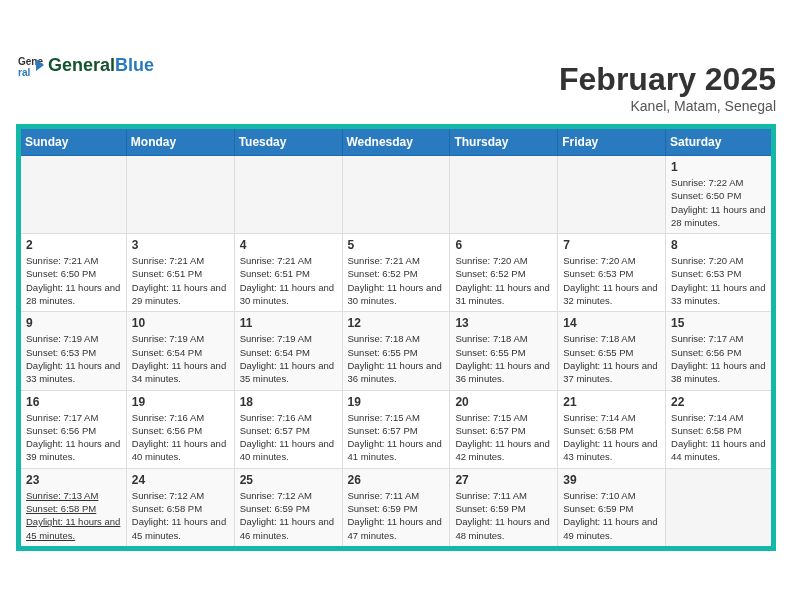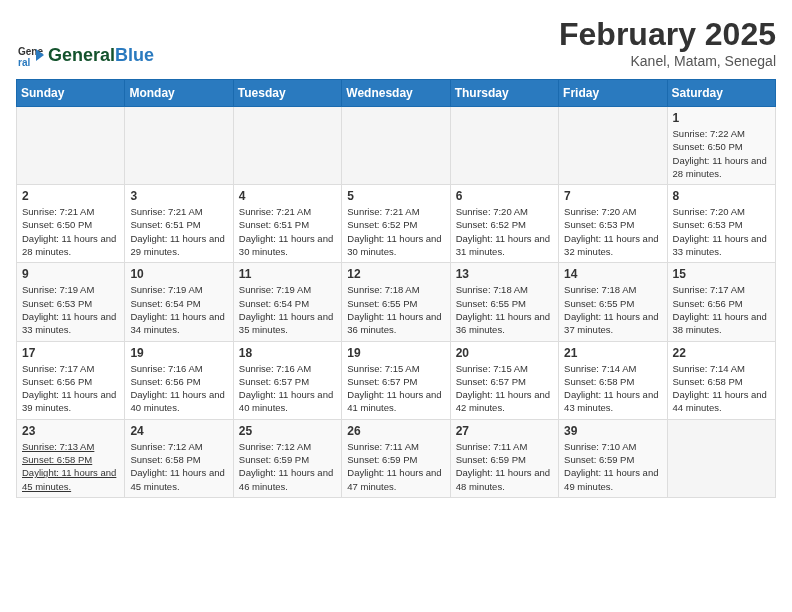"Gene" .header-area { align-items: flex-end -> center }
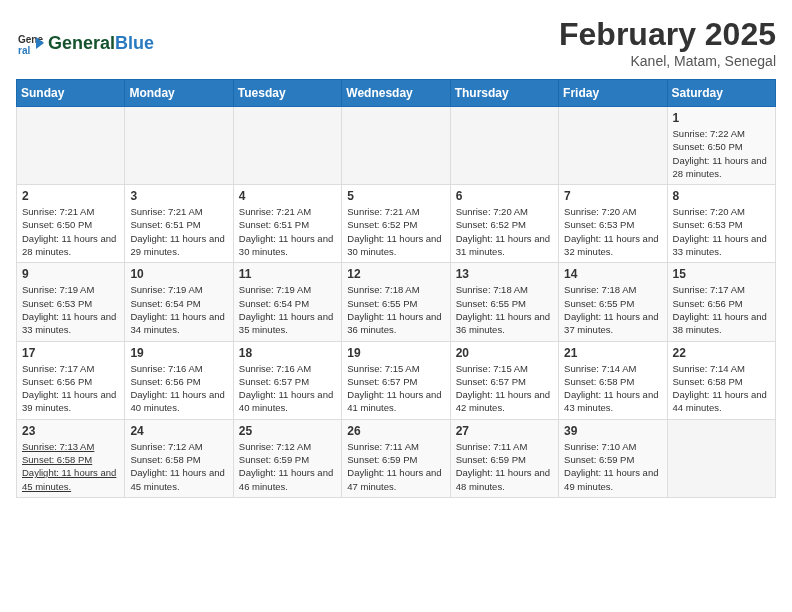"February 2025" .title-area { margin-top: none -> 45px }
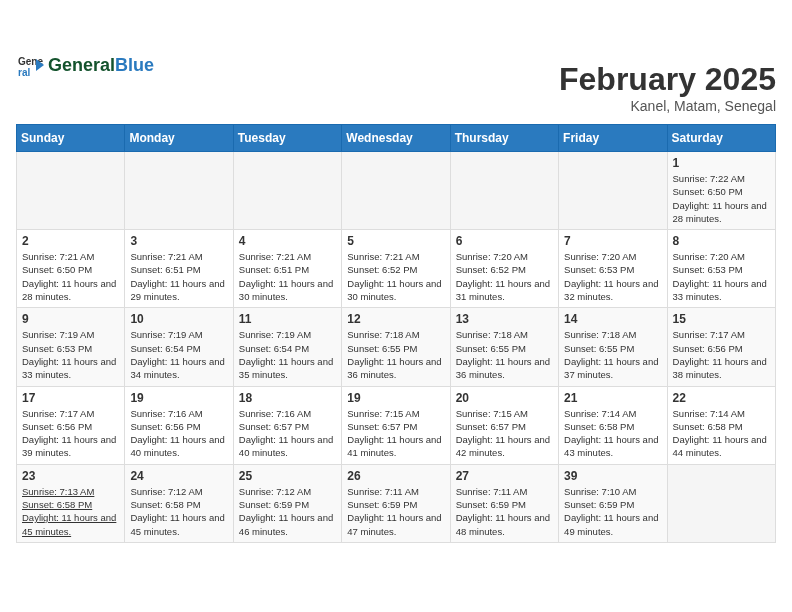"Sunday" .calendar { border: 1px solid #14b8a6 -> 5px solid #14b8a6 }
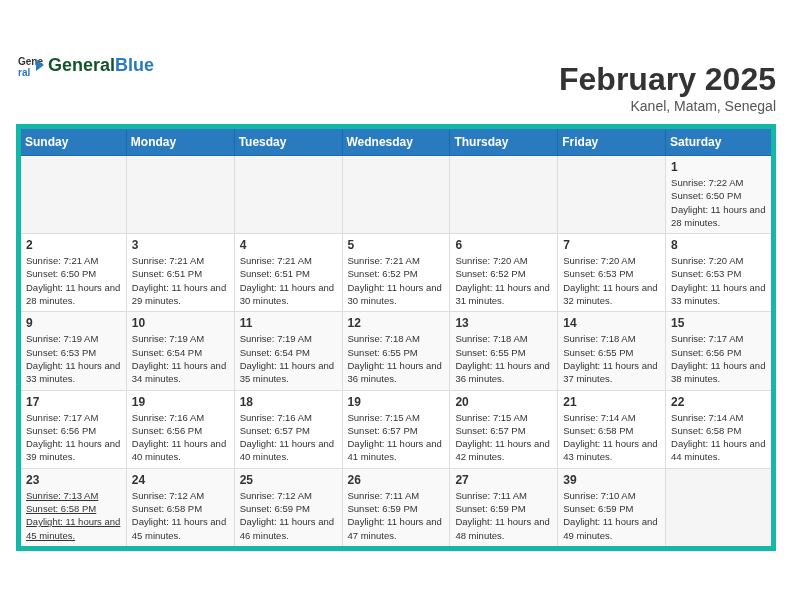"17" span.day-number { text: 17 -> 16 }
